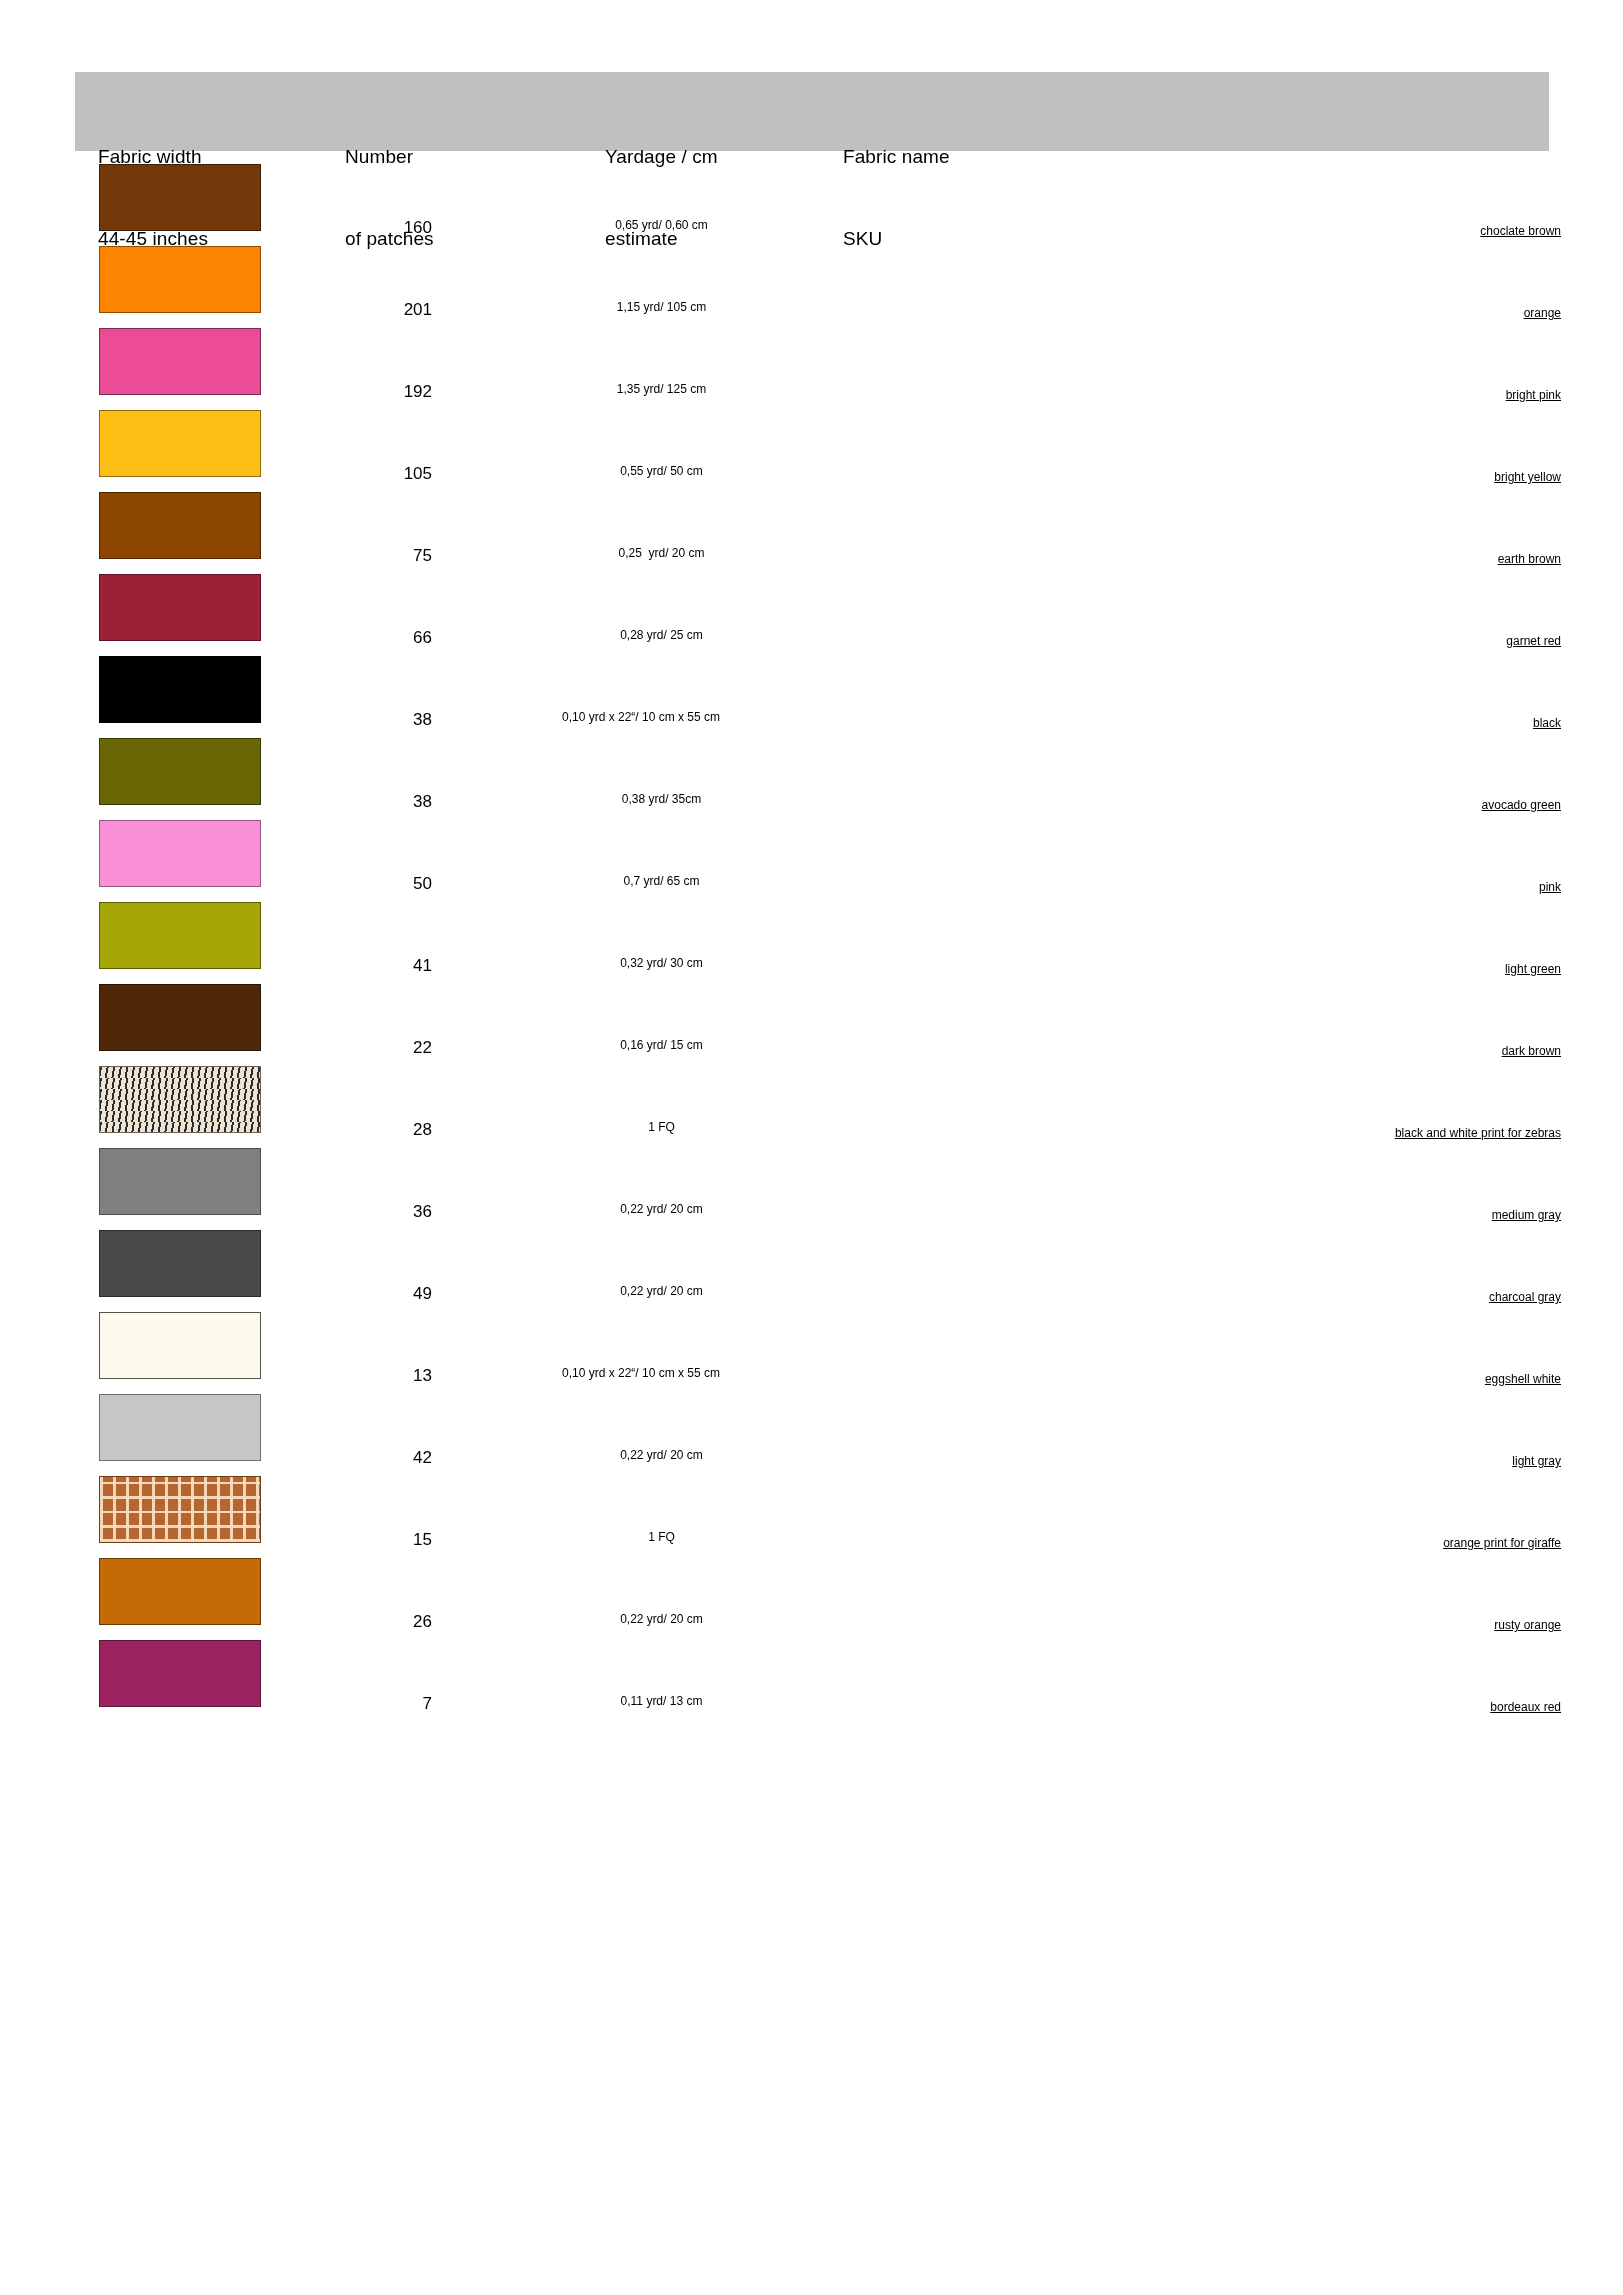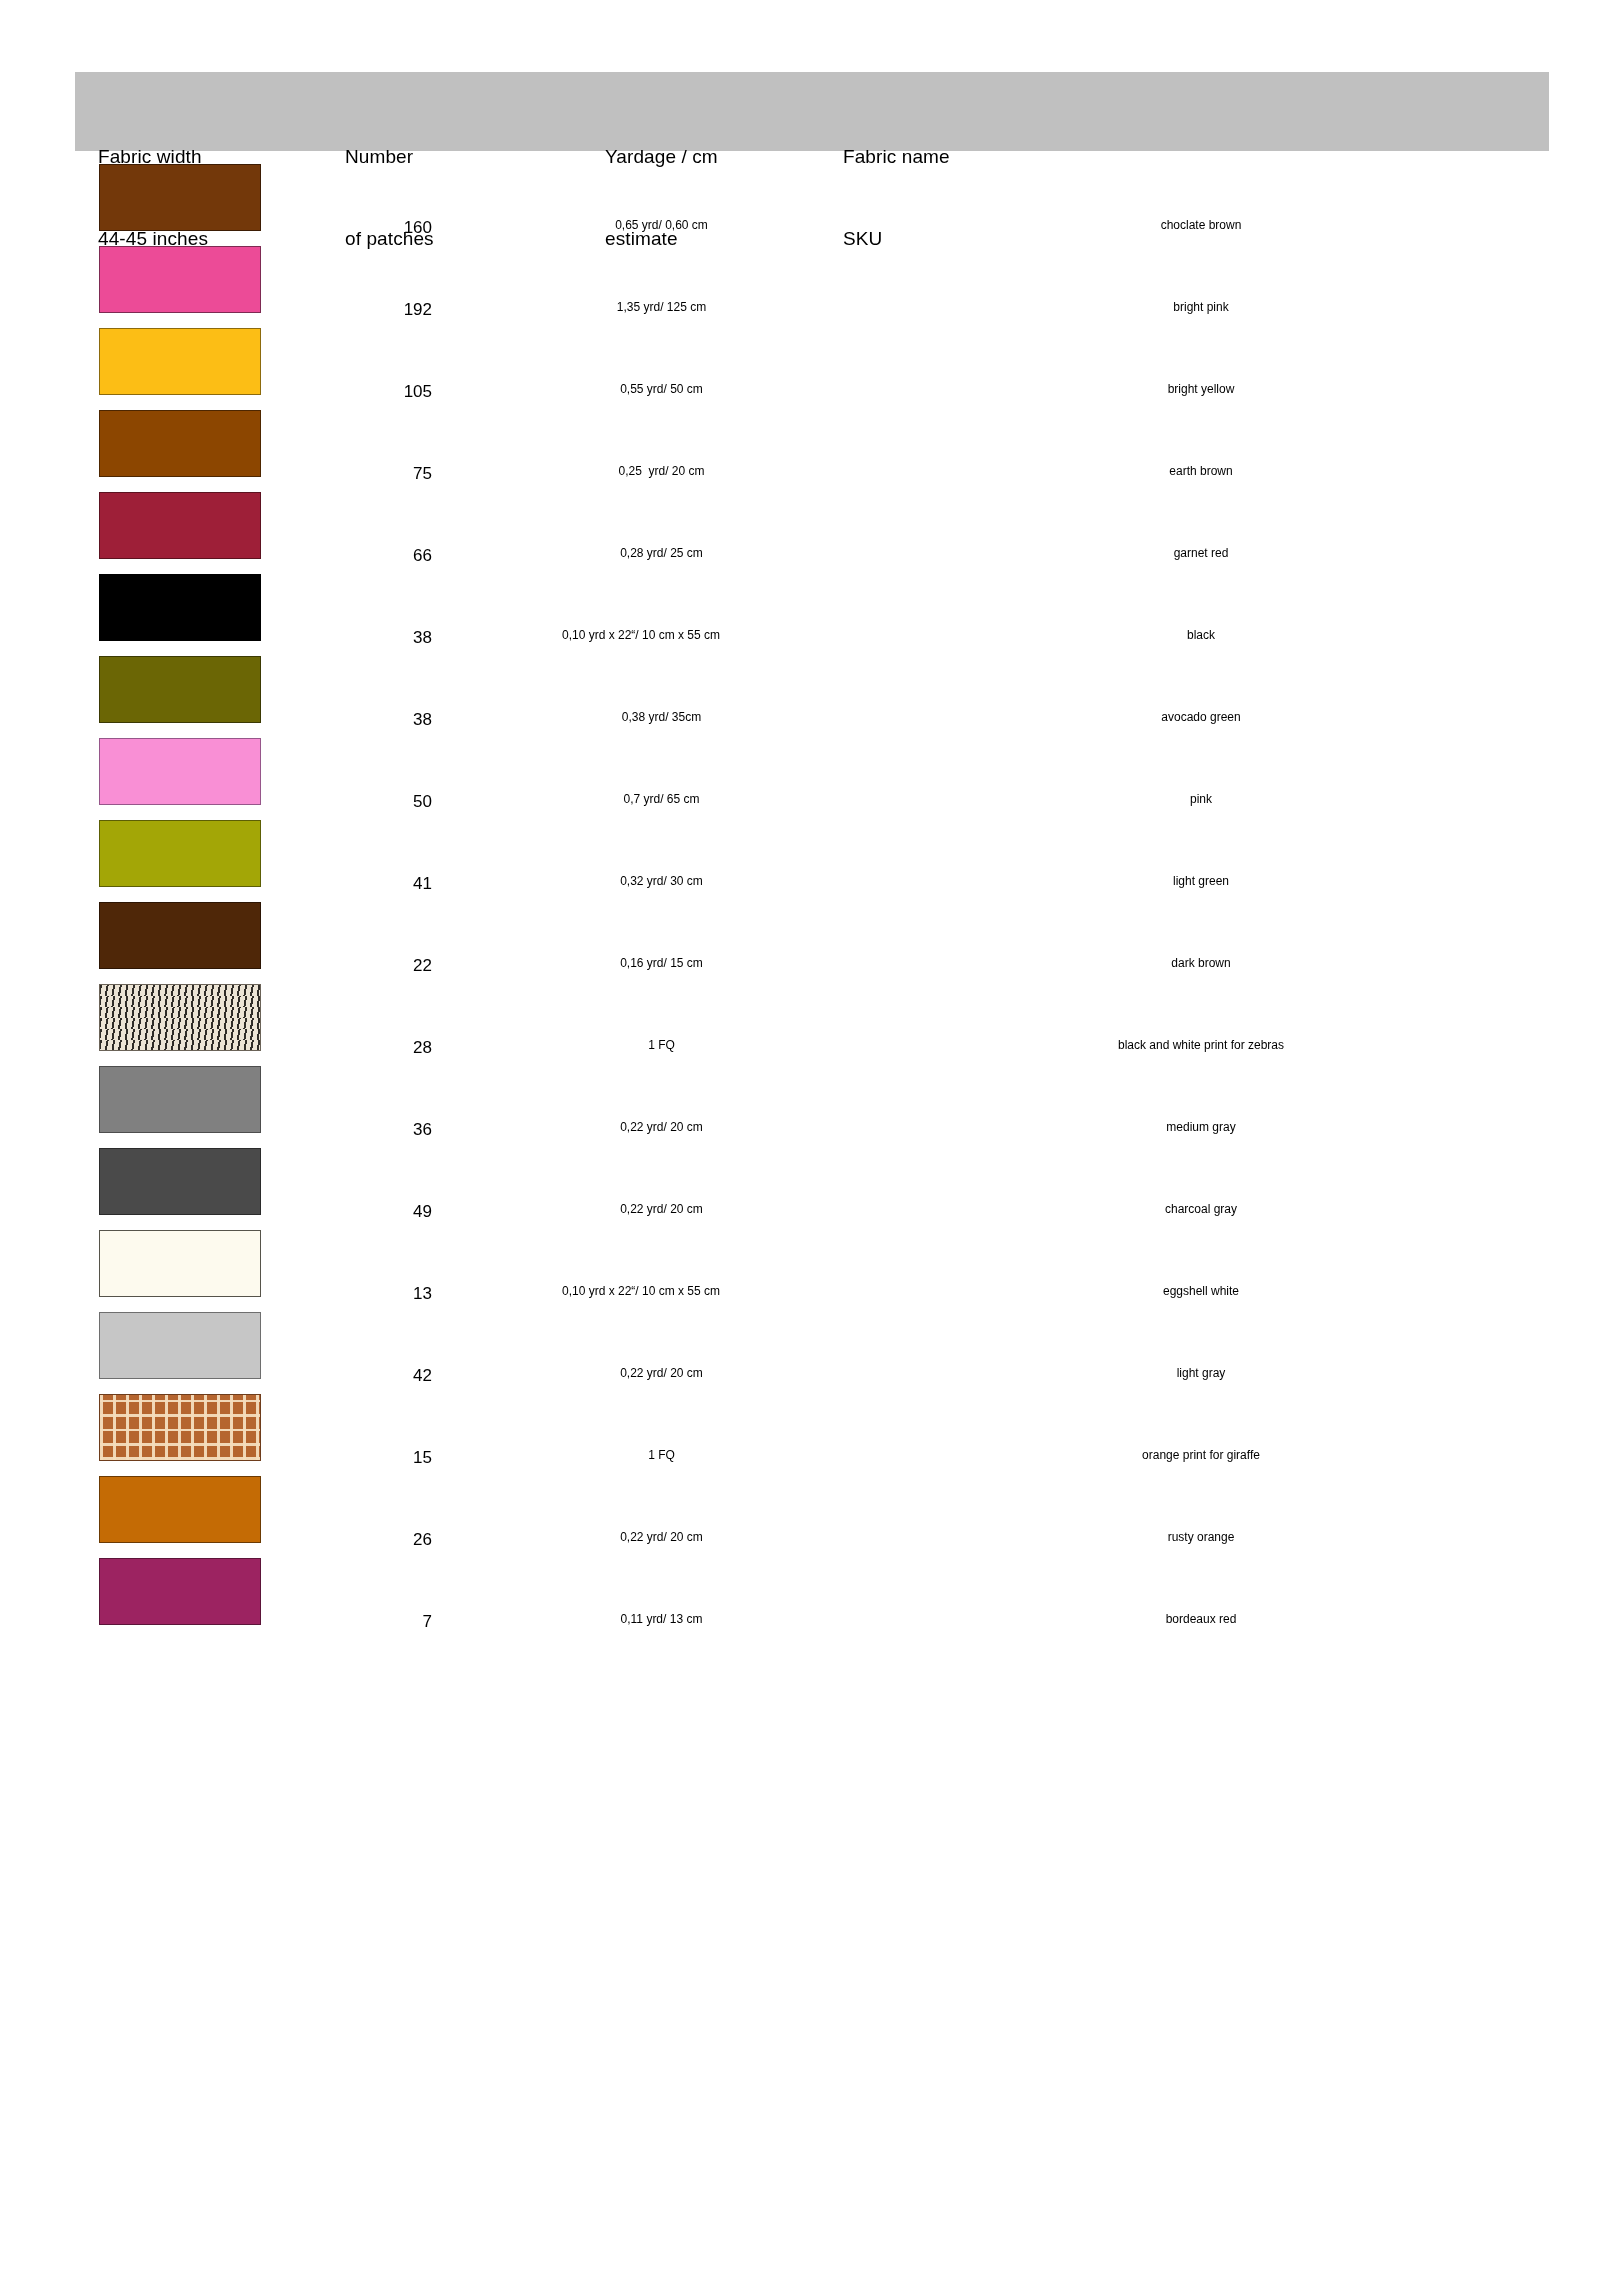"choclate brown" .c-name { text-align: center -> right; text-decoration: none -> underline; top: 51px -> 57px }
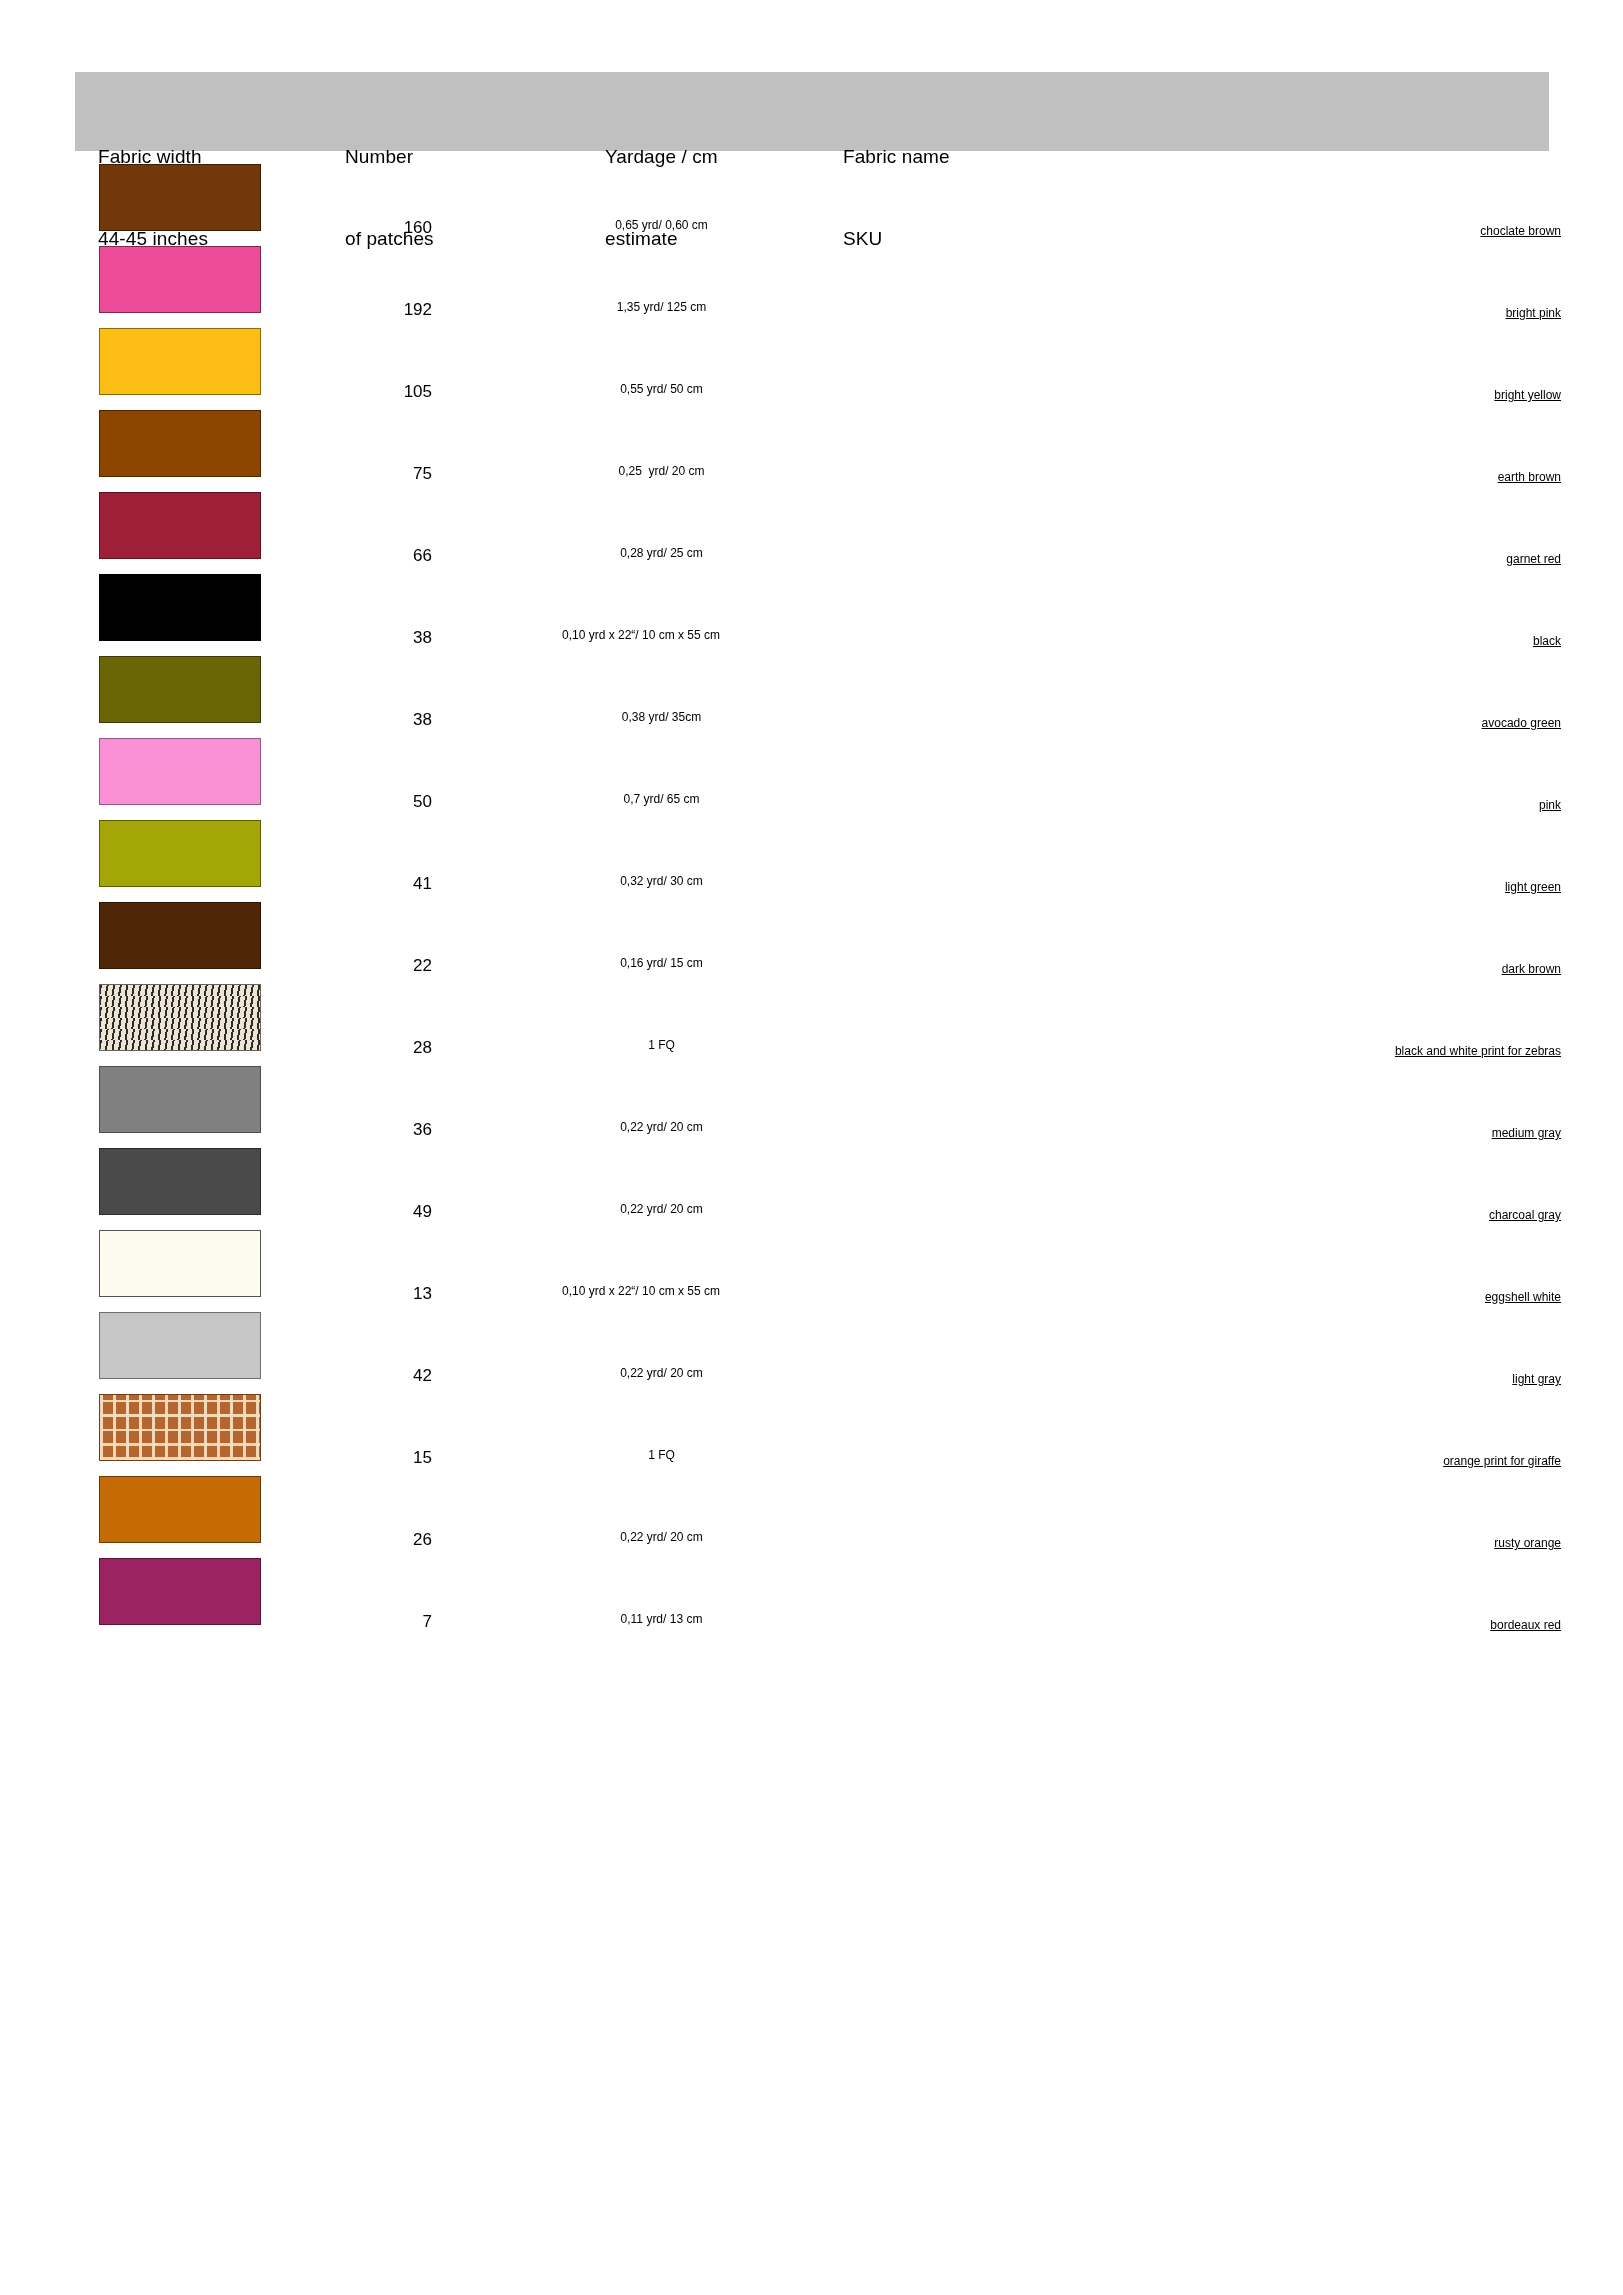"201" div.row { html: none -> <div> <div></div> <div>201</div> <div>1,15 yrd/ 105 cm</div> <div>orange</div> </div> }
